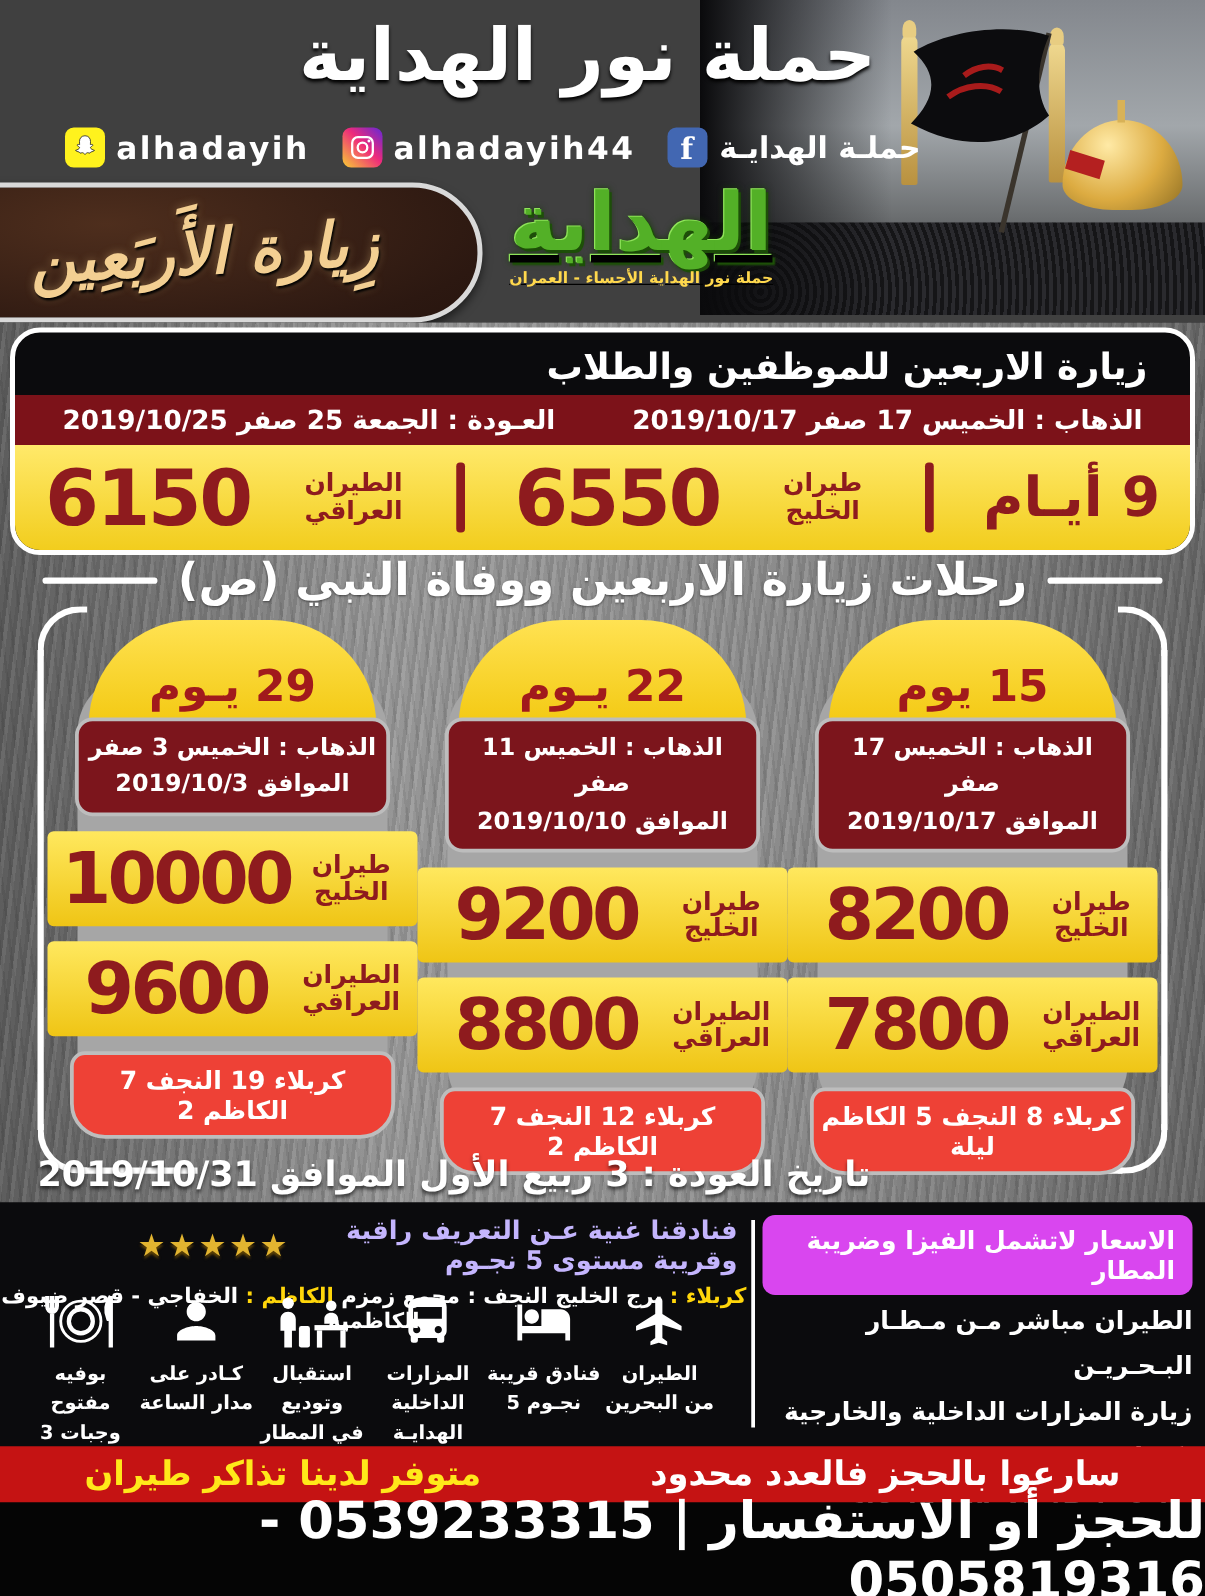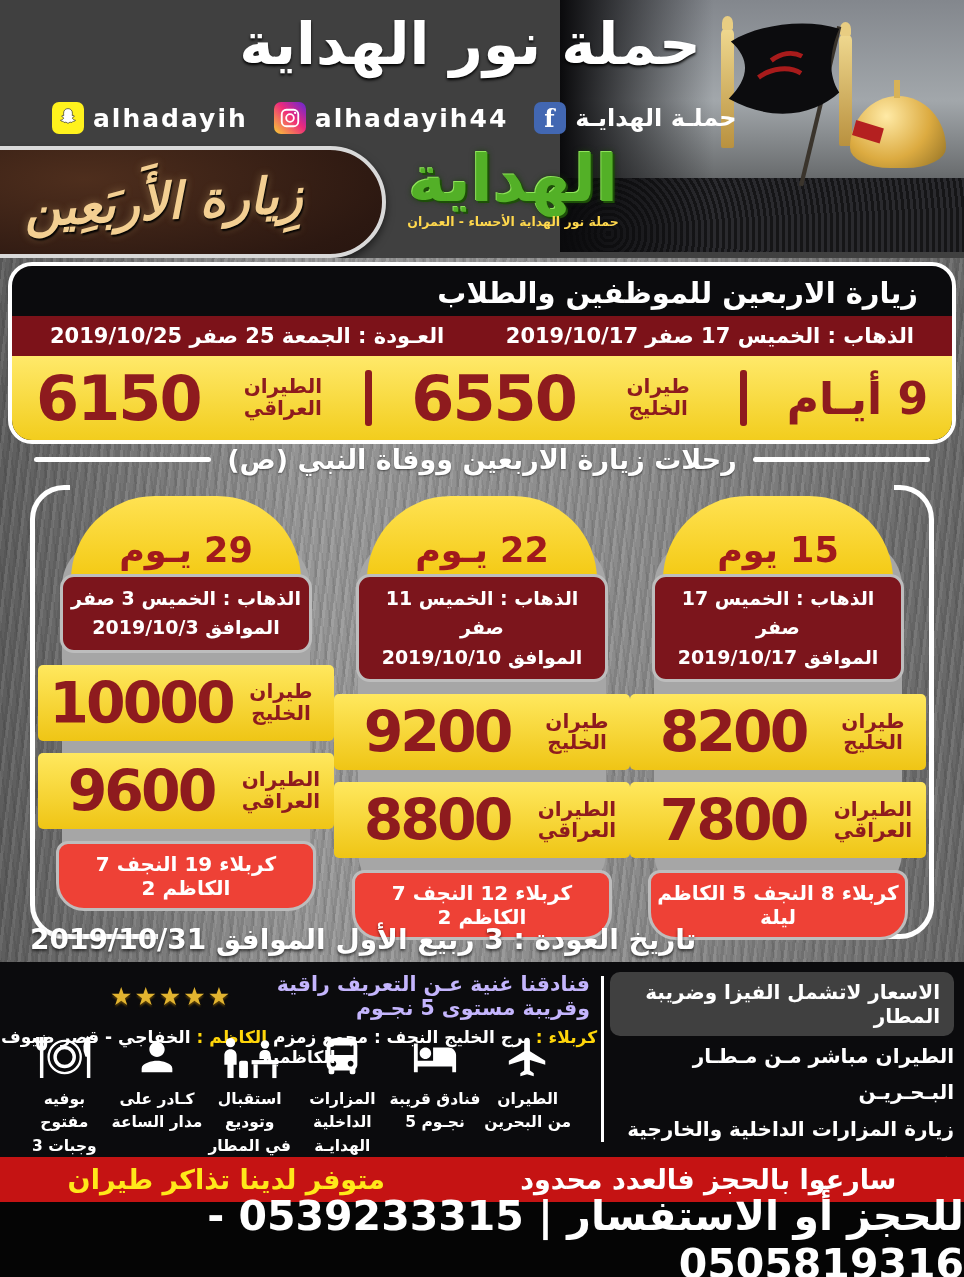"الهداية" .glogo { text-decoration: none -> underline }
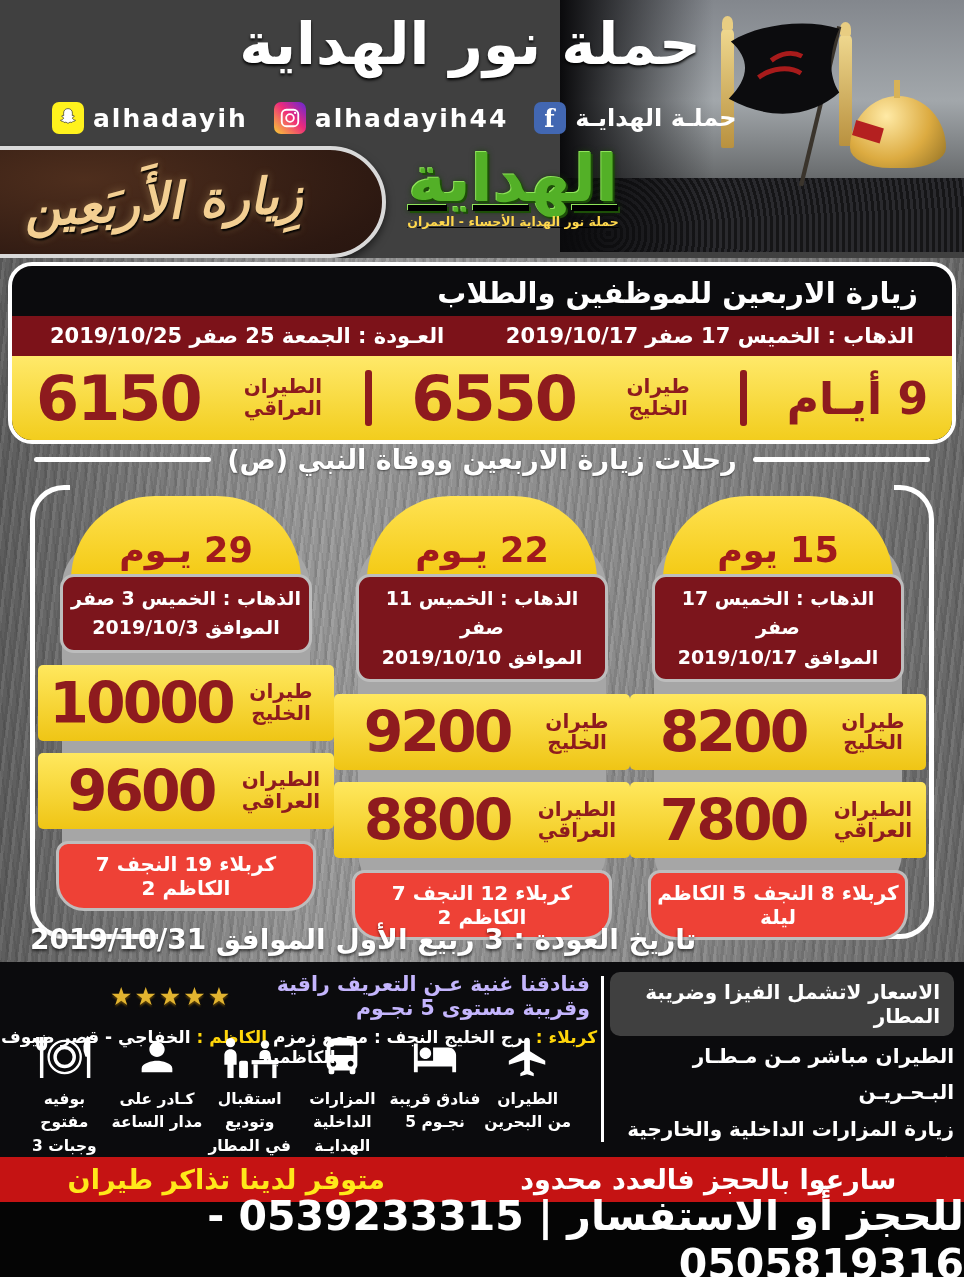"رحلات زيارة الاربعين ووفاة النبي" .trips-title { font-size: 27px -> 36px }
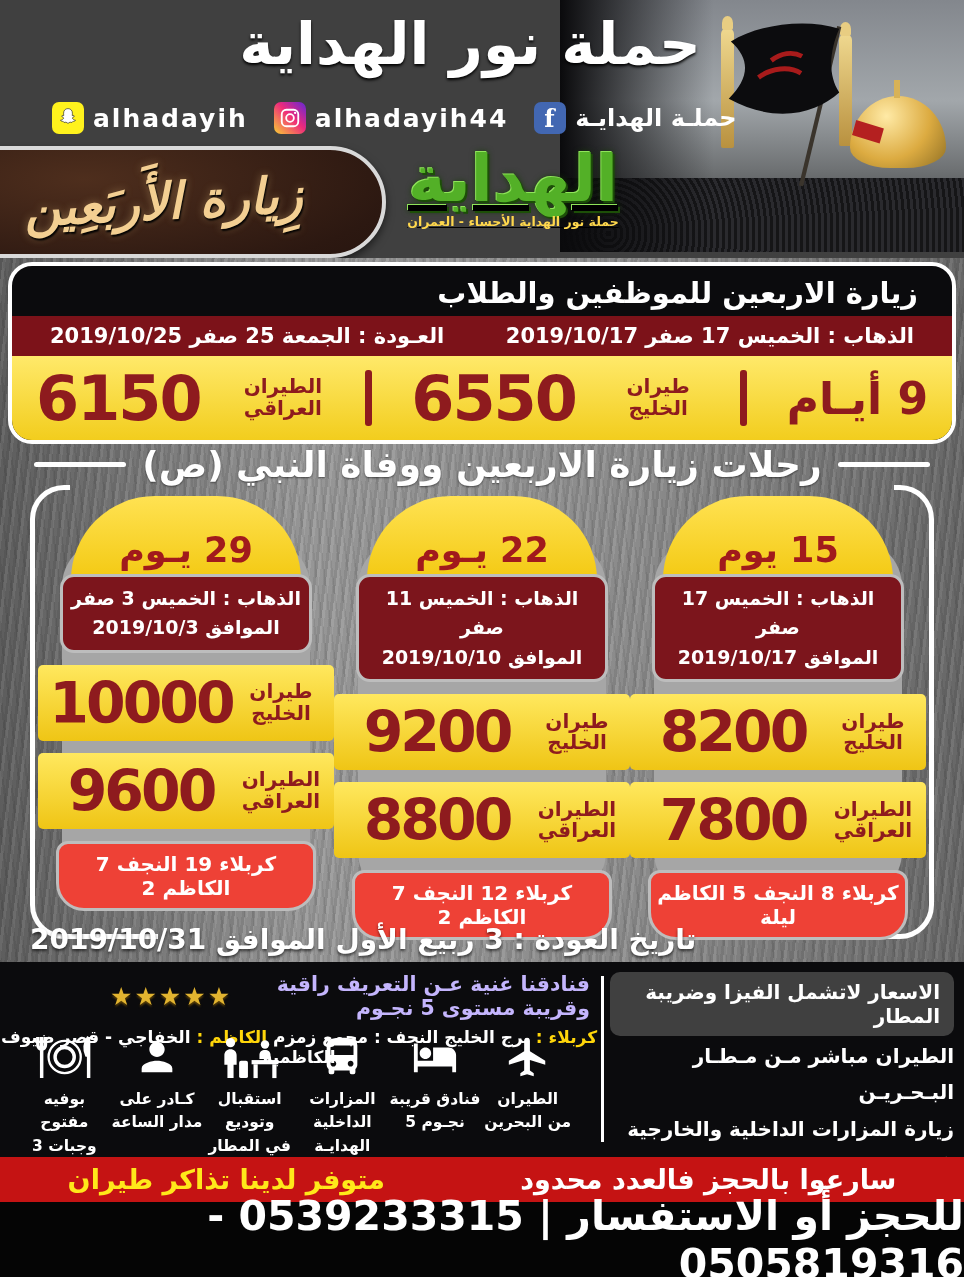"الاسعار لاتشمل الفيزا وضريبة المطار" .price-note { background: #404040 -> #d946ef }
